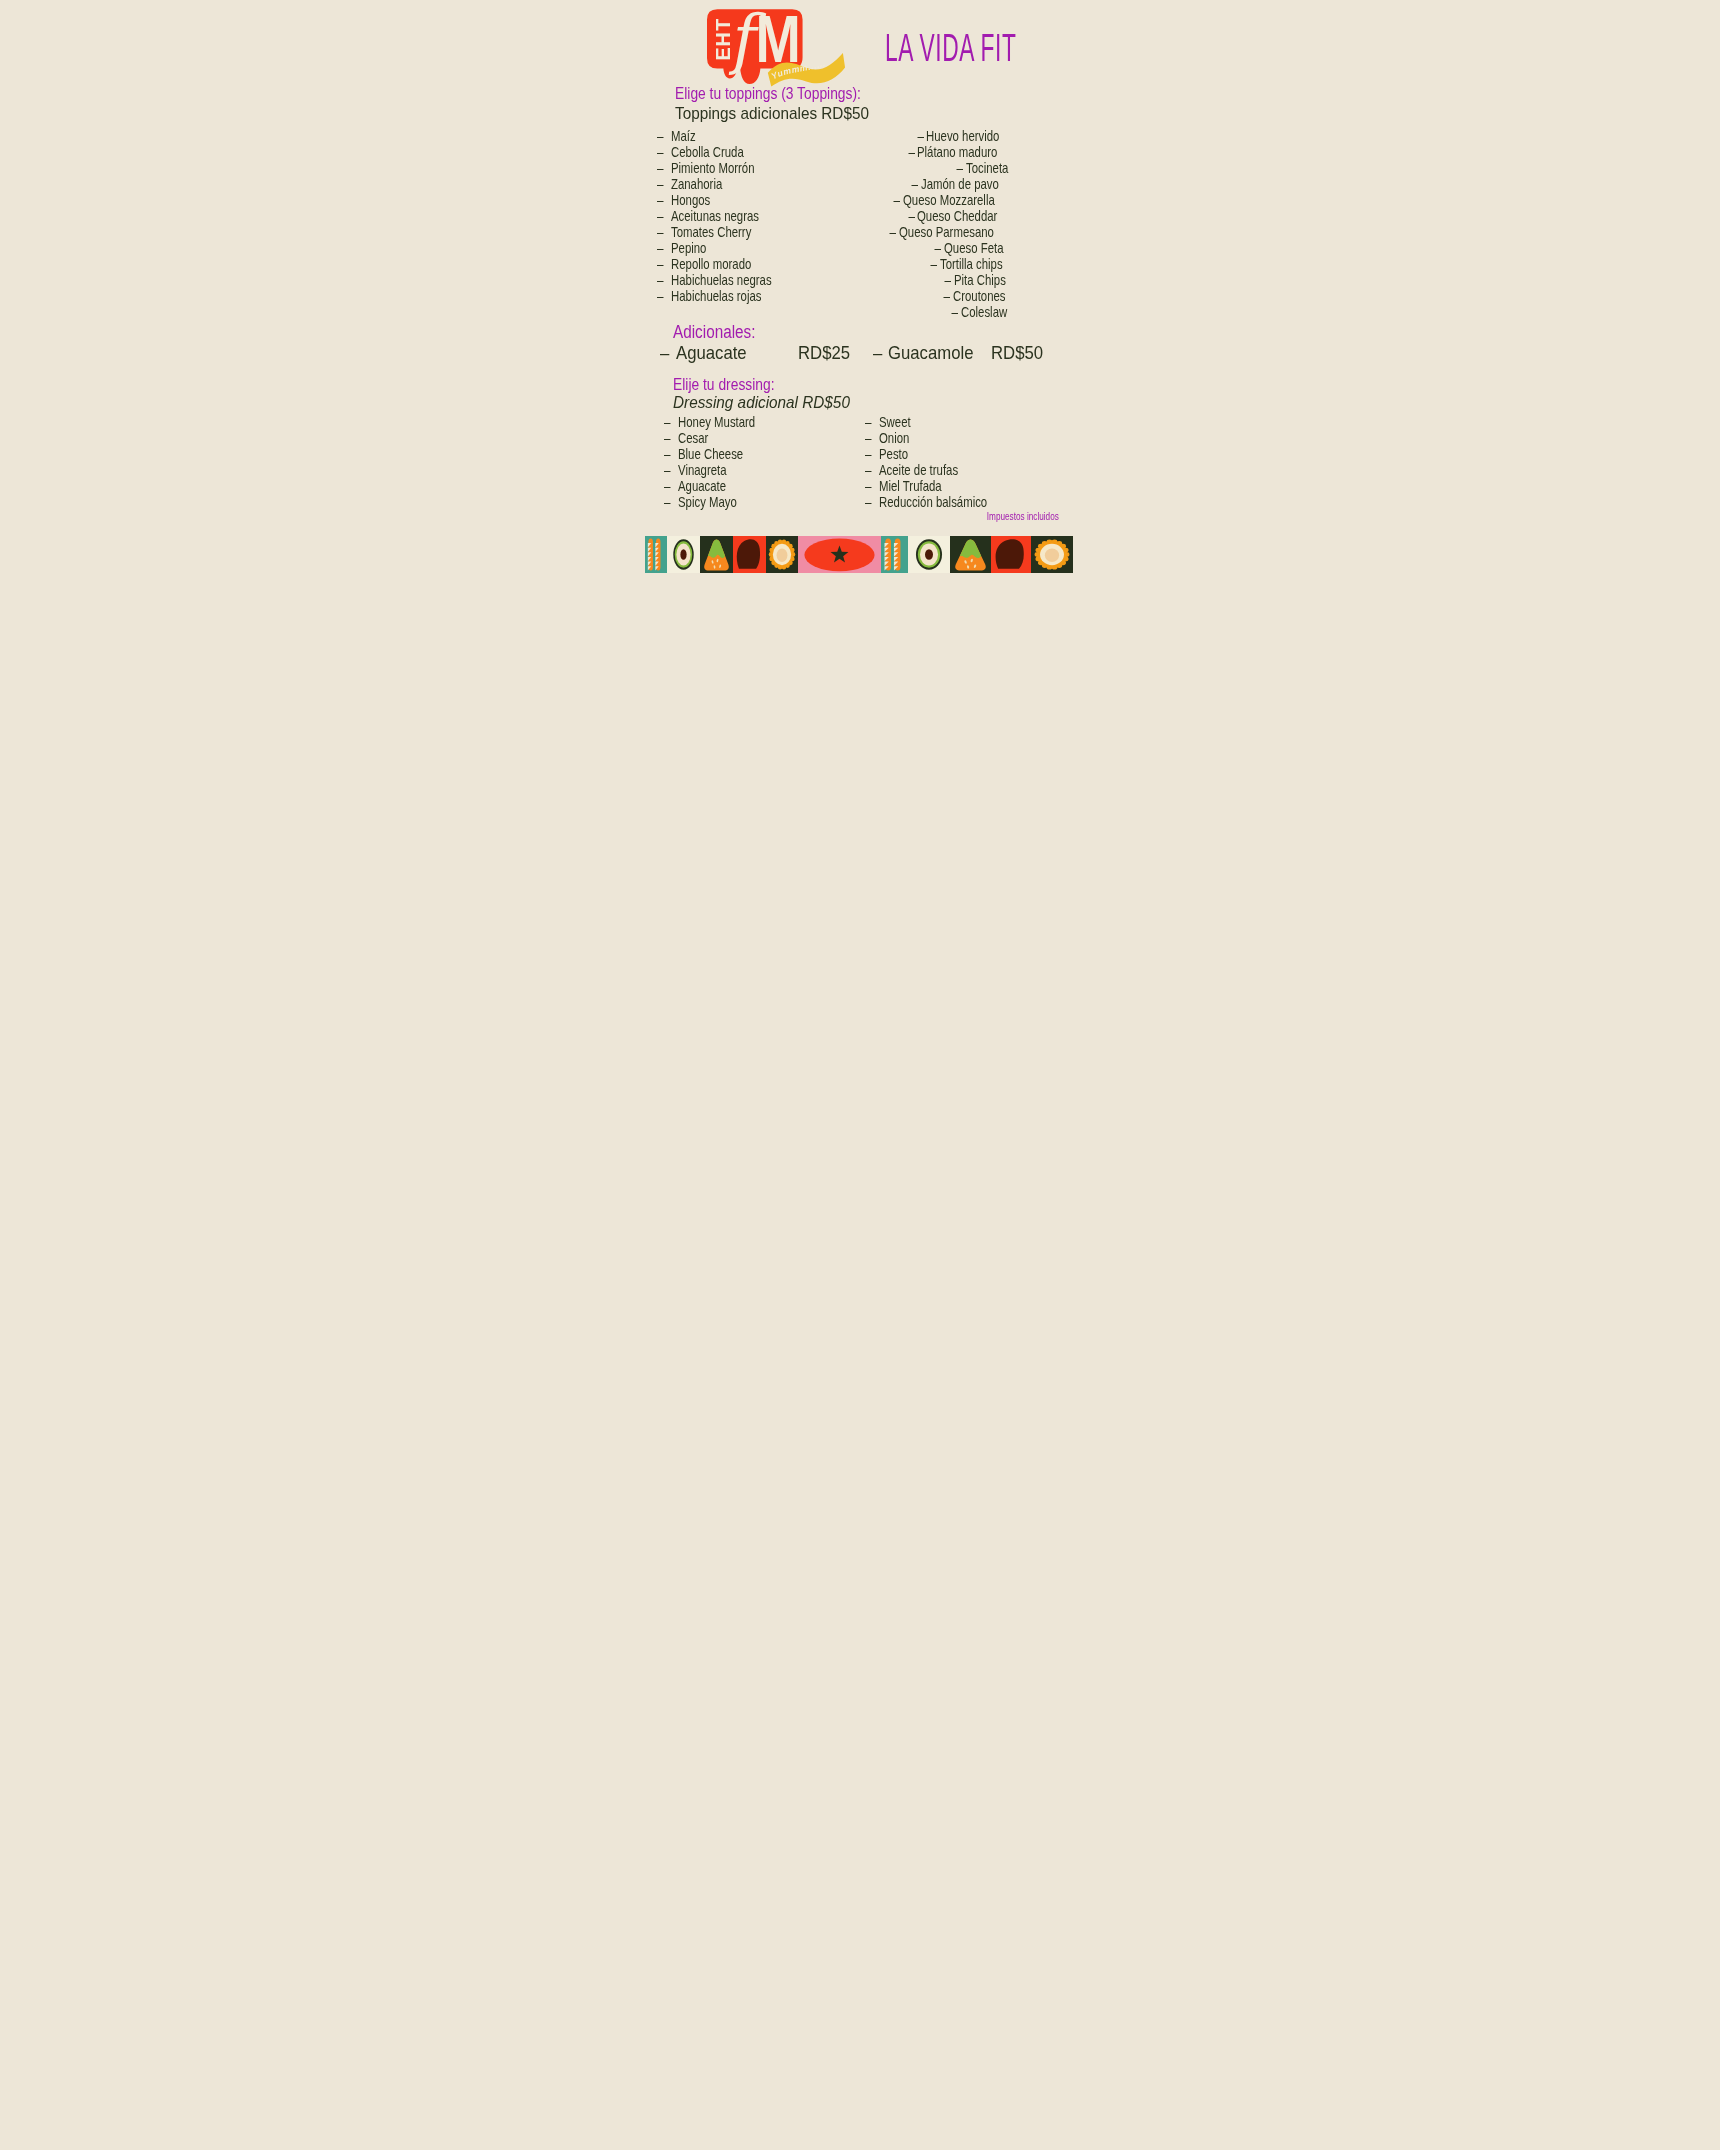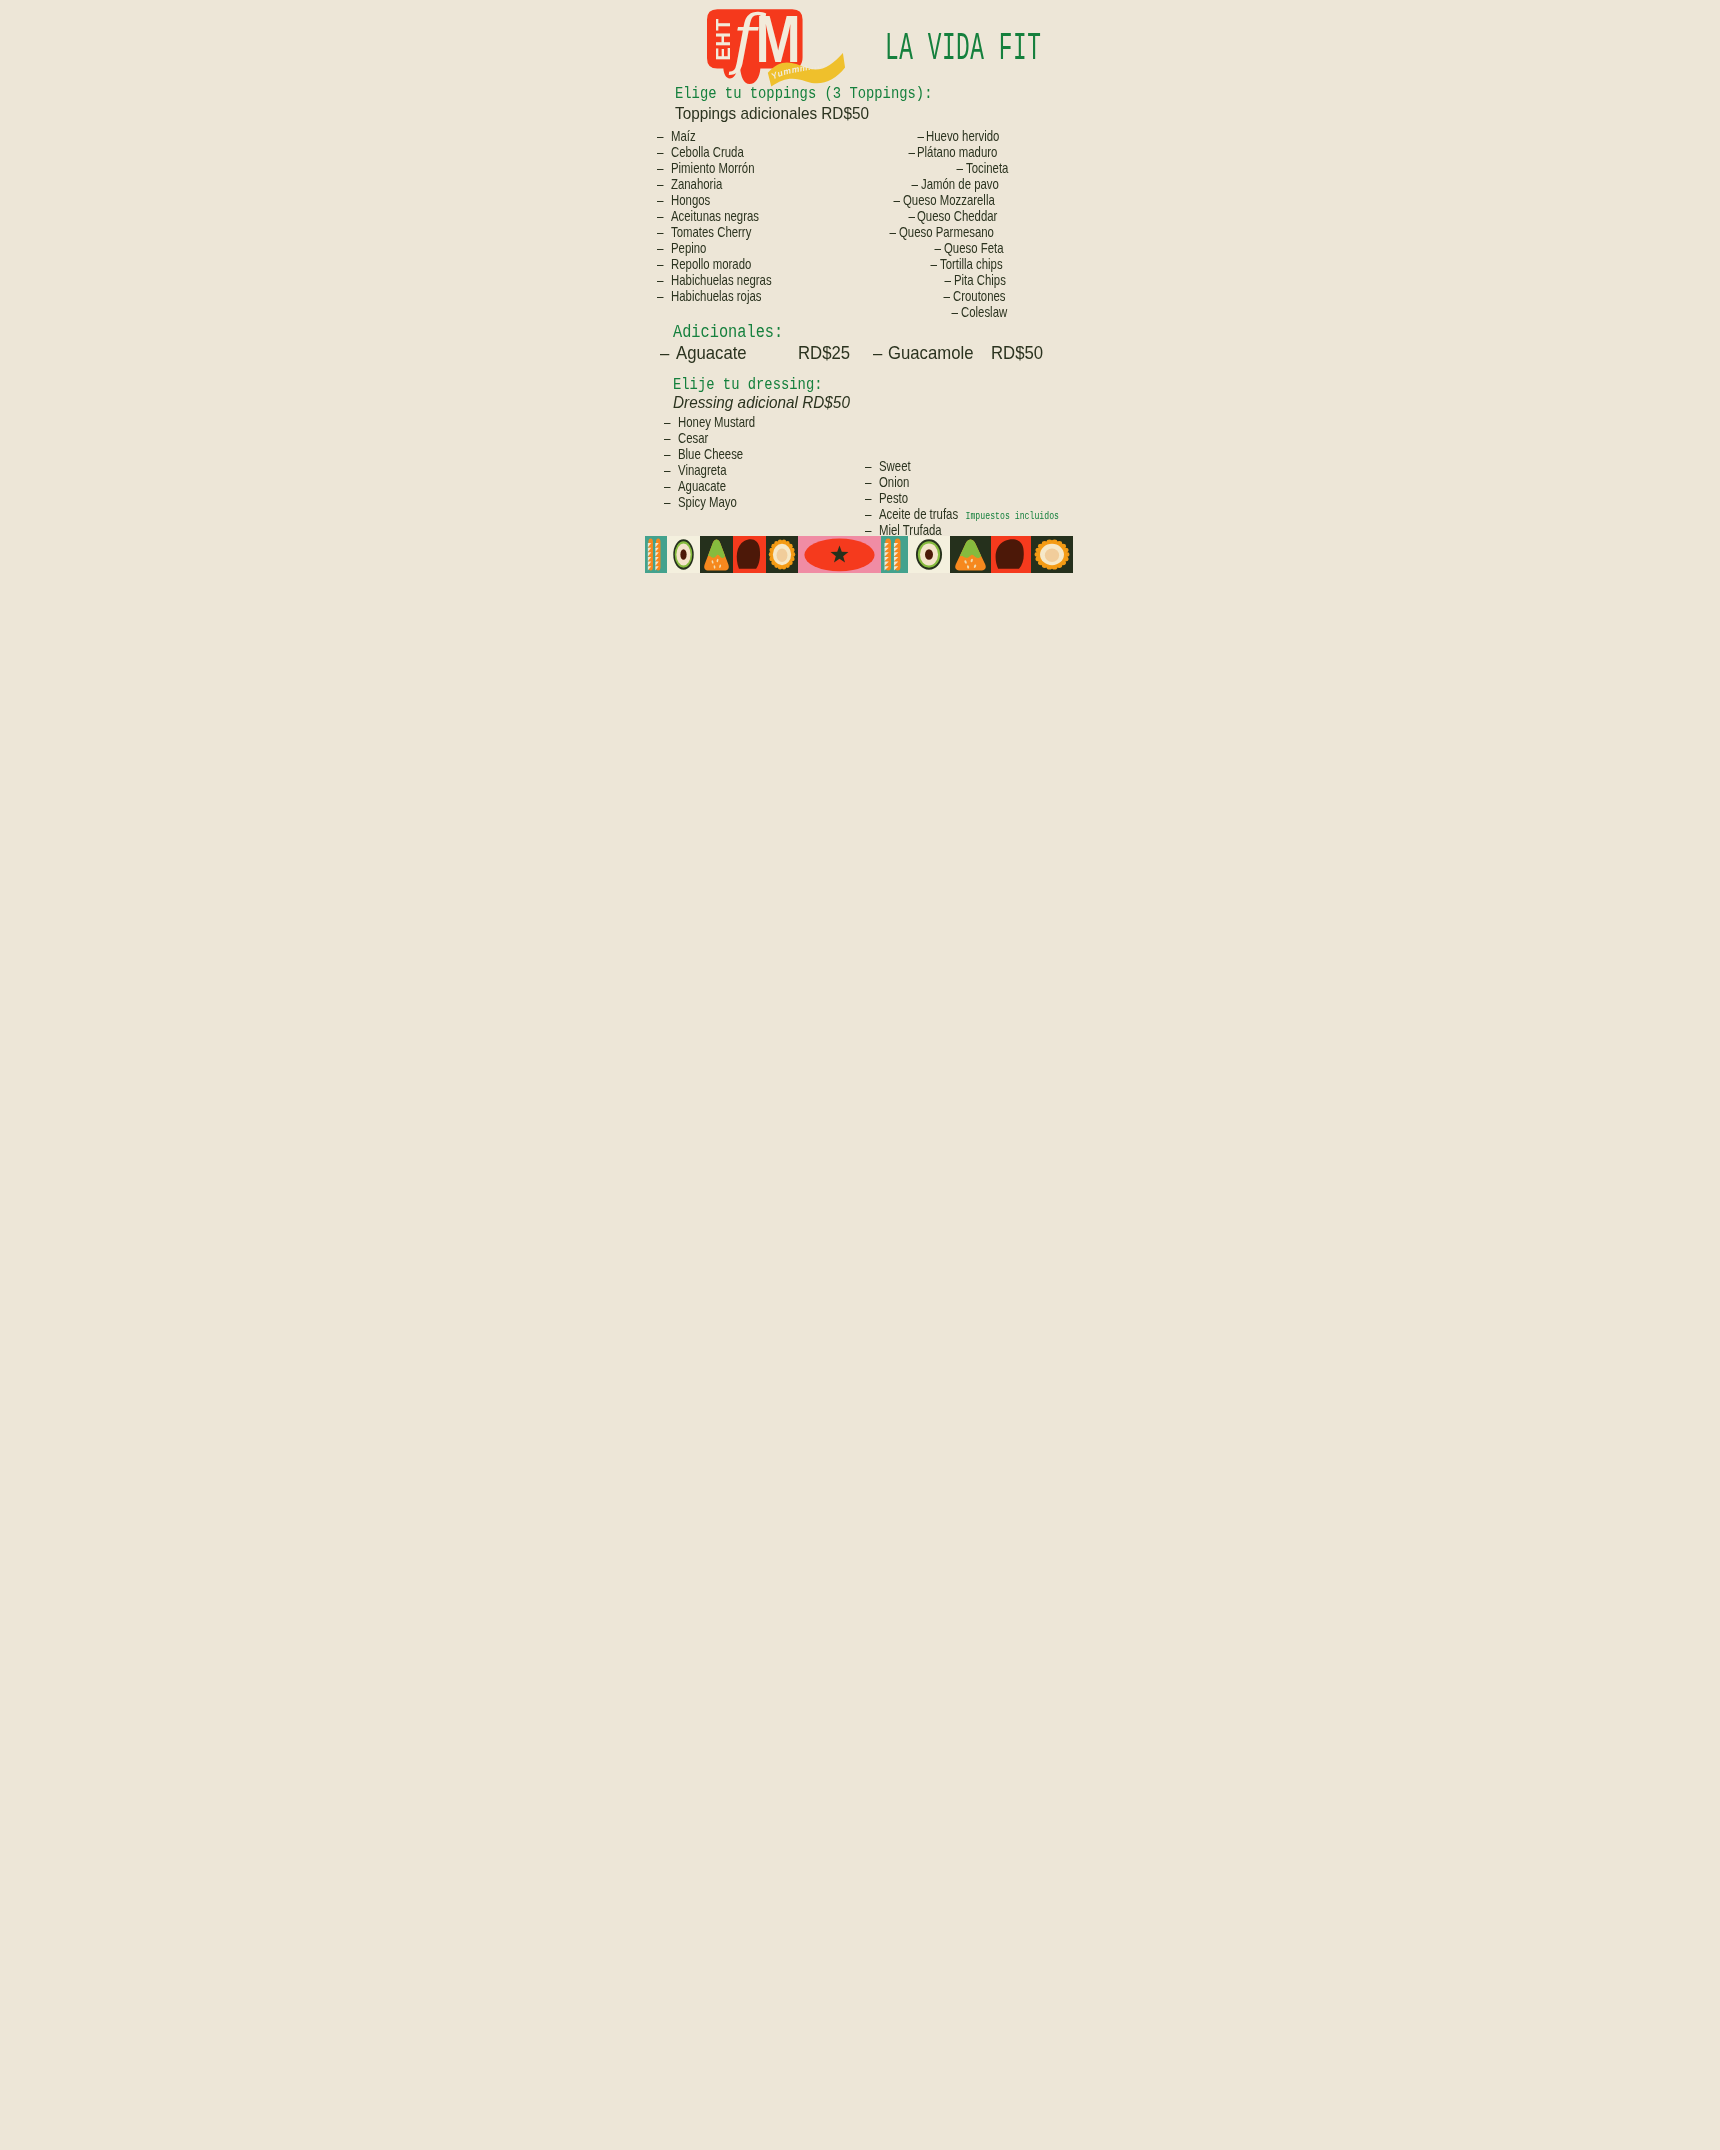"LA VIDA FIT" .red { color: #15803d -> #a21caf; font-family: Liberation Mono, monospace -> none }
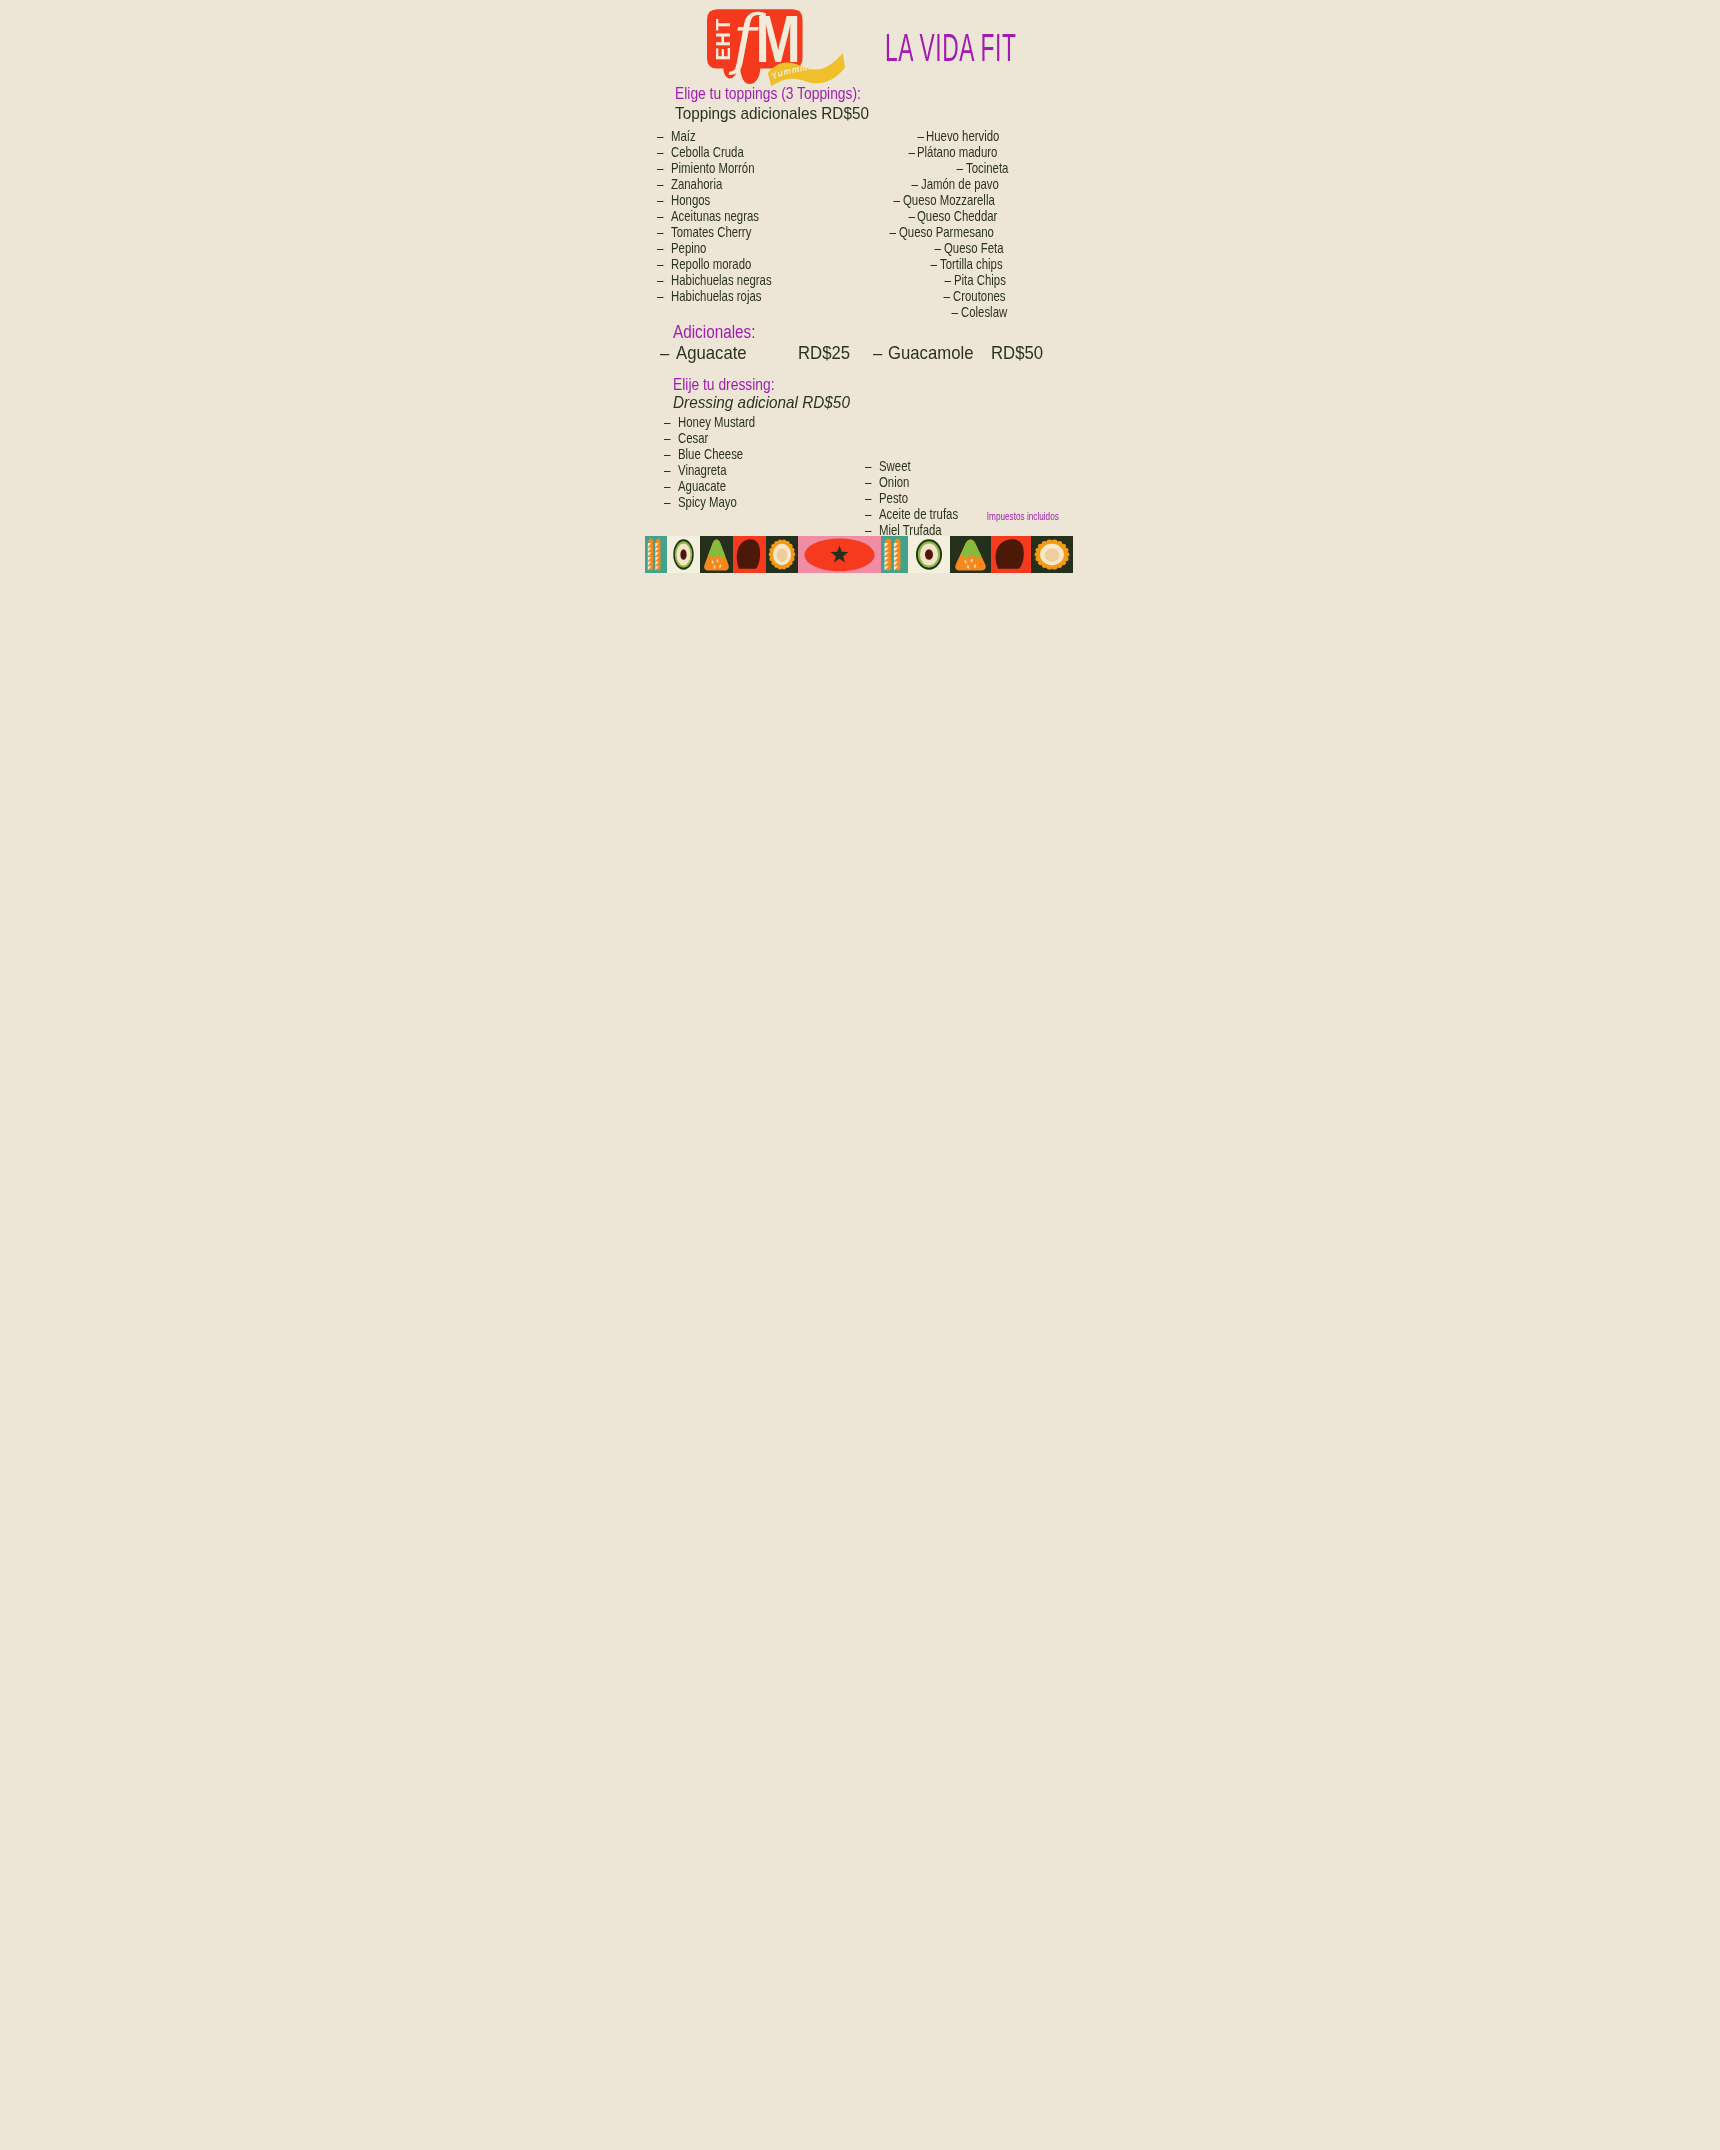"– Sweet" div.abs { margin-top: 44px -> none }
